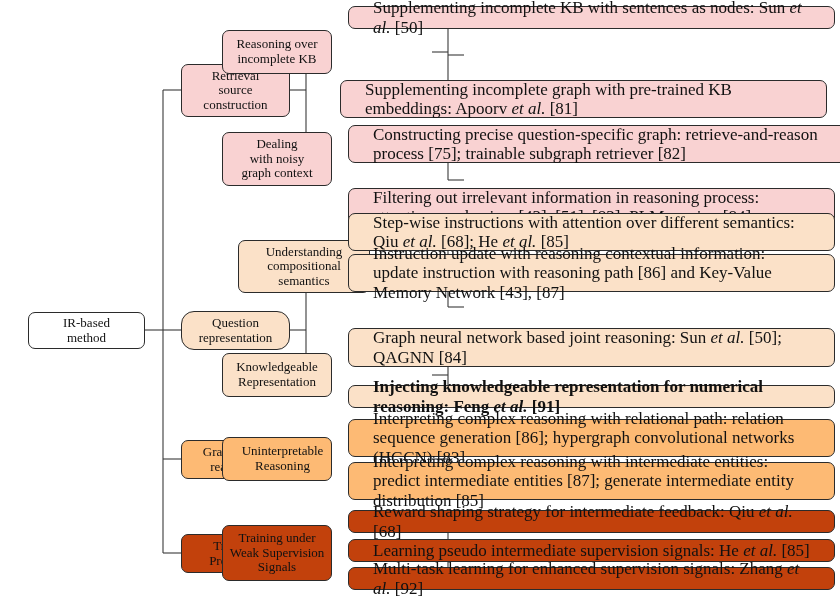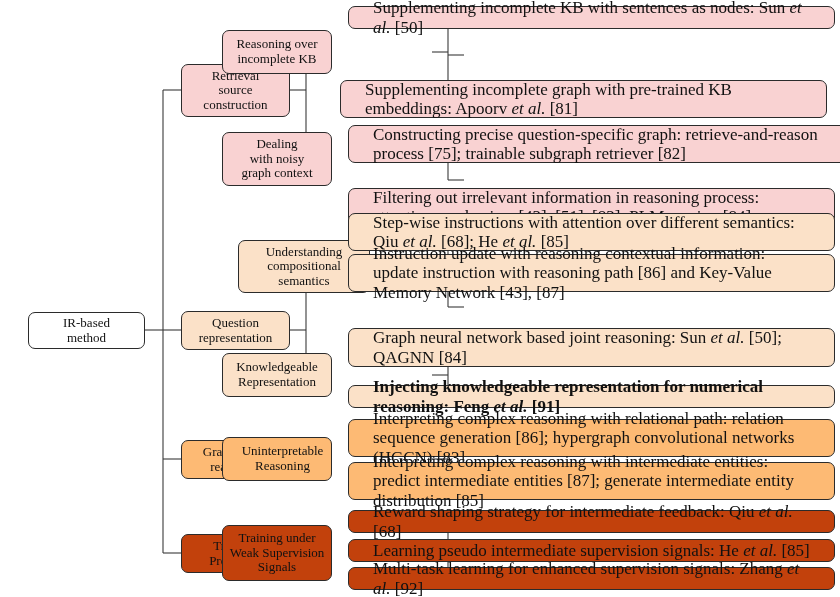"Question" div.node { border-radius: none -> 13px }
